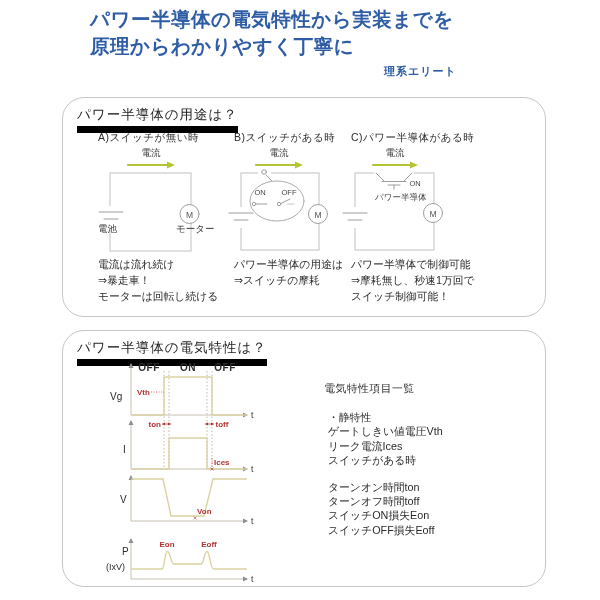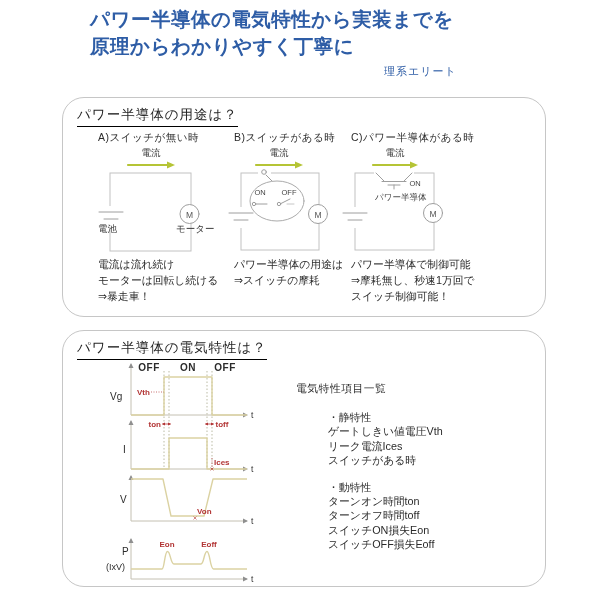"理系エリート" .brand { font-weight: normal -> bold }
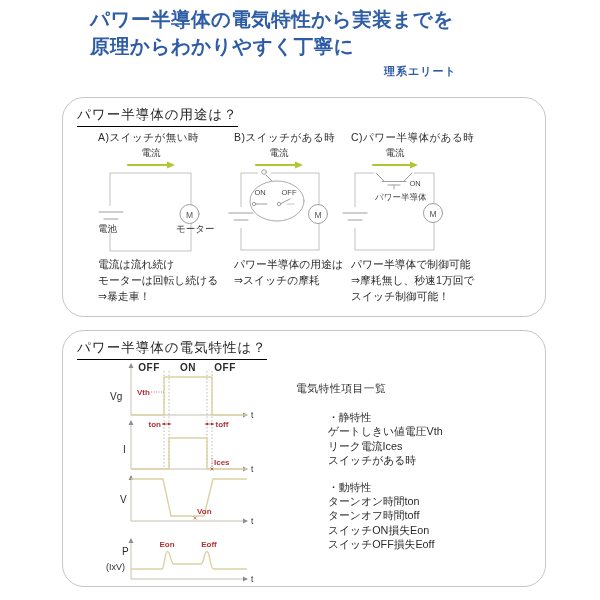"パワー半導体の用途は？" .box-title { border-bottom: 1px solid #000000 -> 7px solid #000000 }
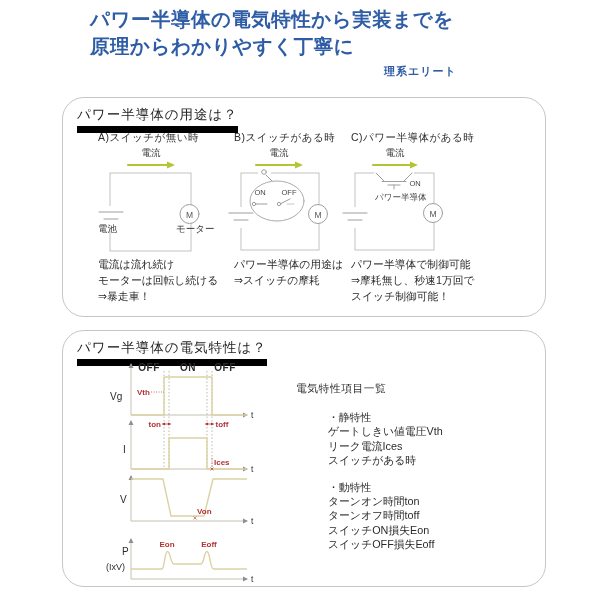"モーターは回転し続ける" div { order: before "⇒暴走車！" -> after "⇒暴走車！" }
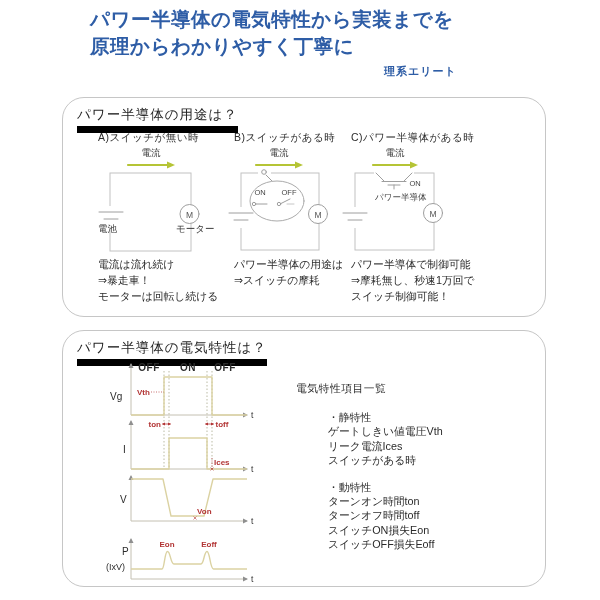"電気特性項目一覧" .spec-heading { text-align: none -> center }
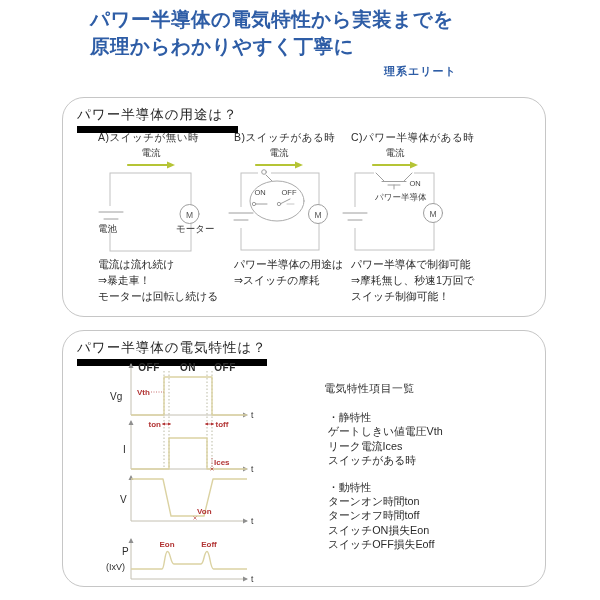"・動特性" div { html: <div>・動特性</div> -> none }
